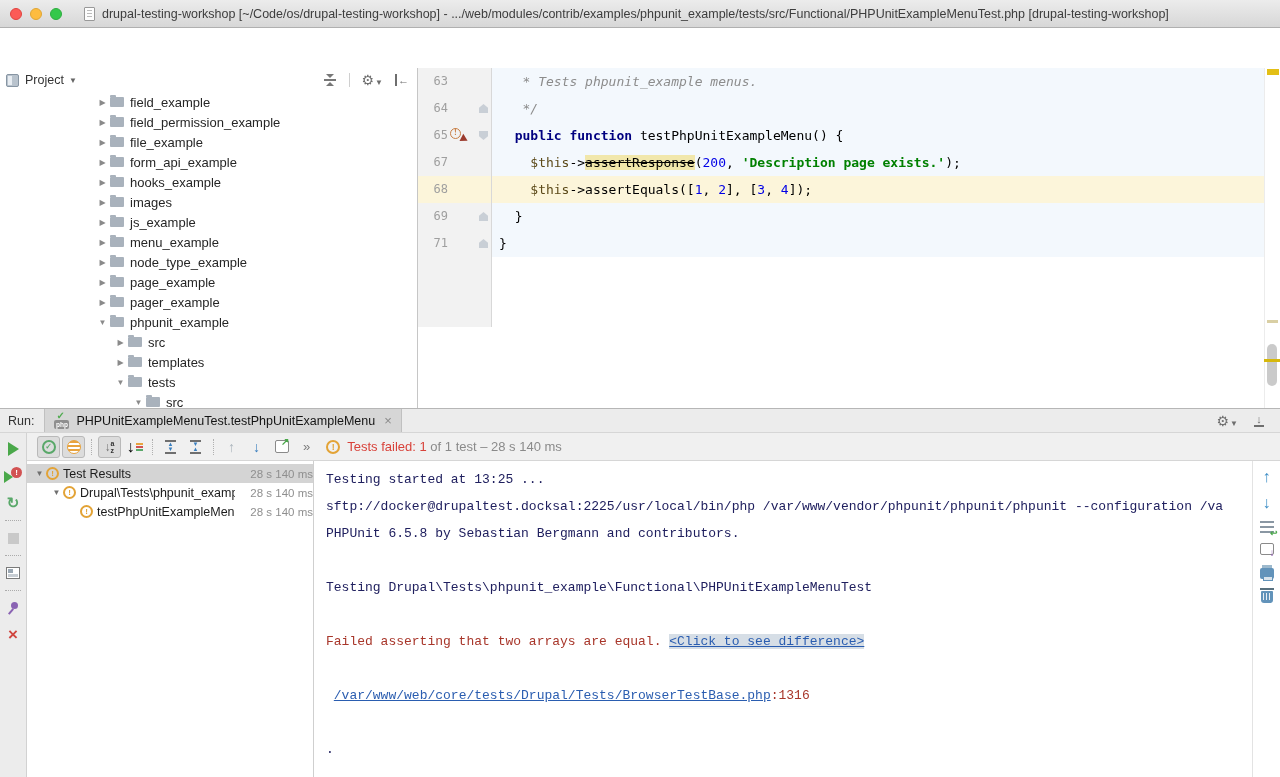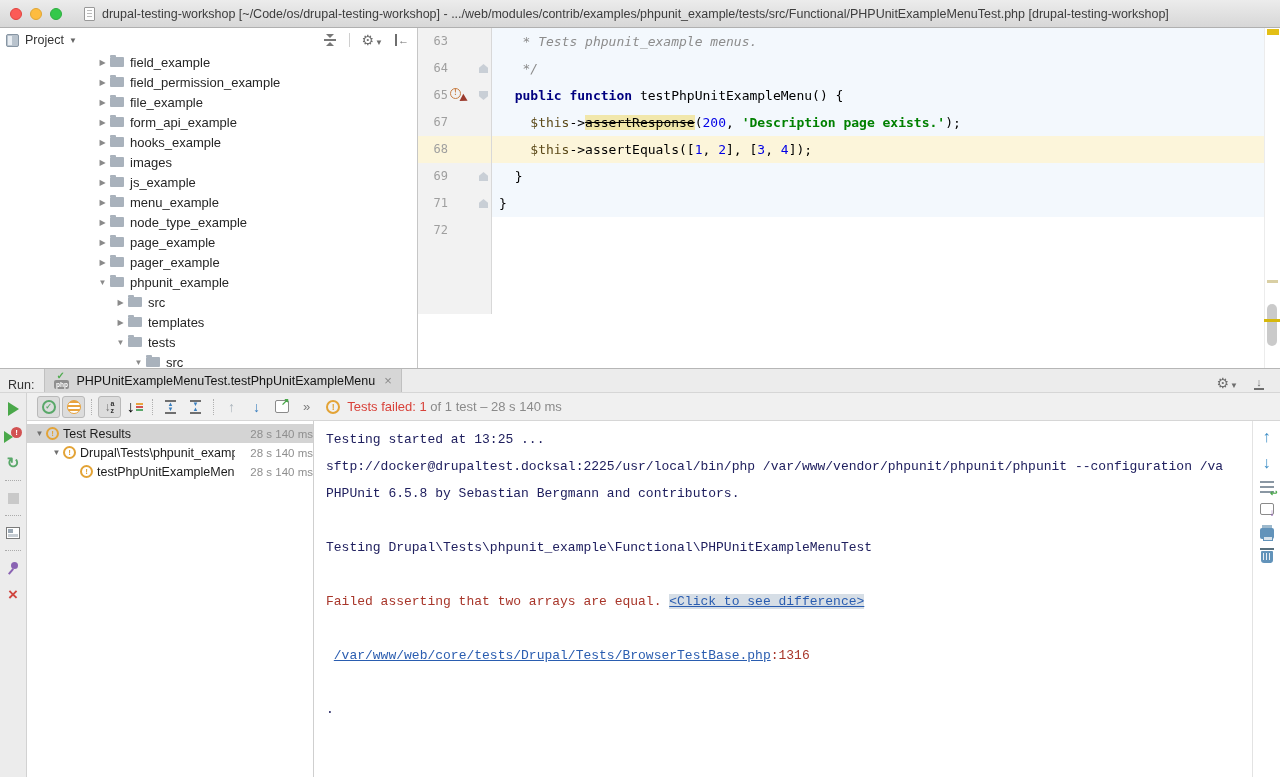"Project" .main { margin-top: none -> 40px }
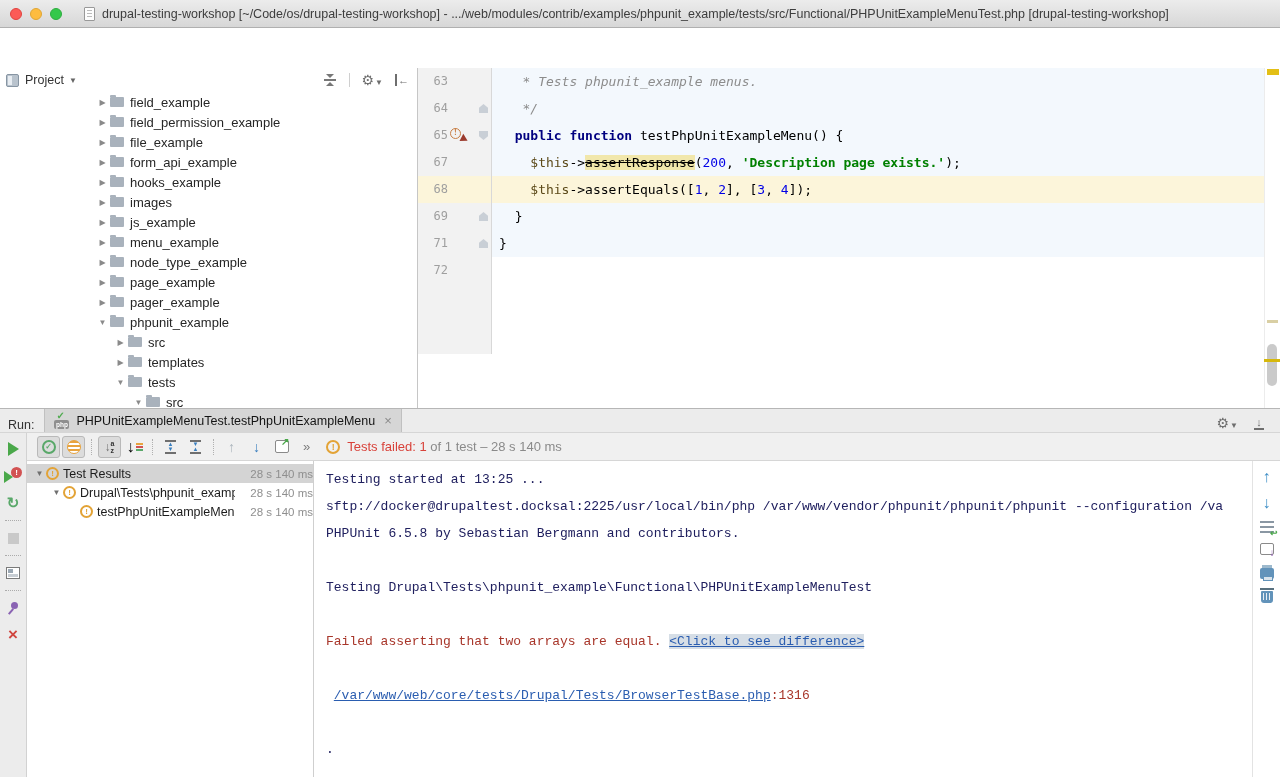"72" div.ed-line { html: <div> <span> <span>72</span> <span></span> </span> <span></span> <span></span> </div> -> none }
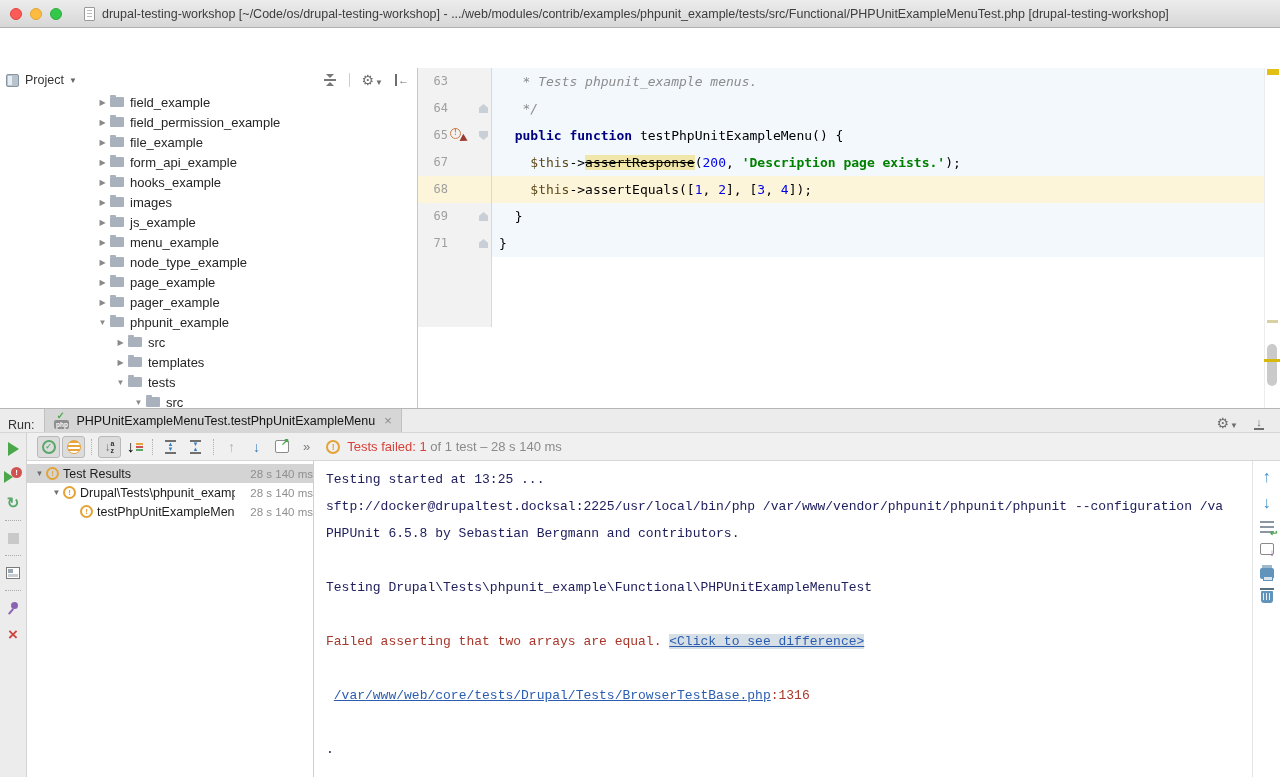"Run:" .tab-row { align-items: flex-end -> center }
